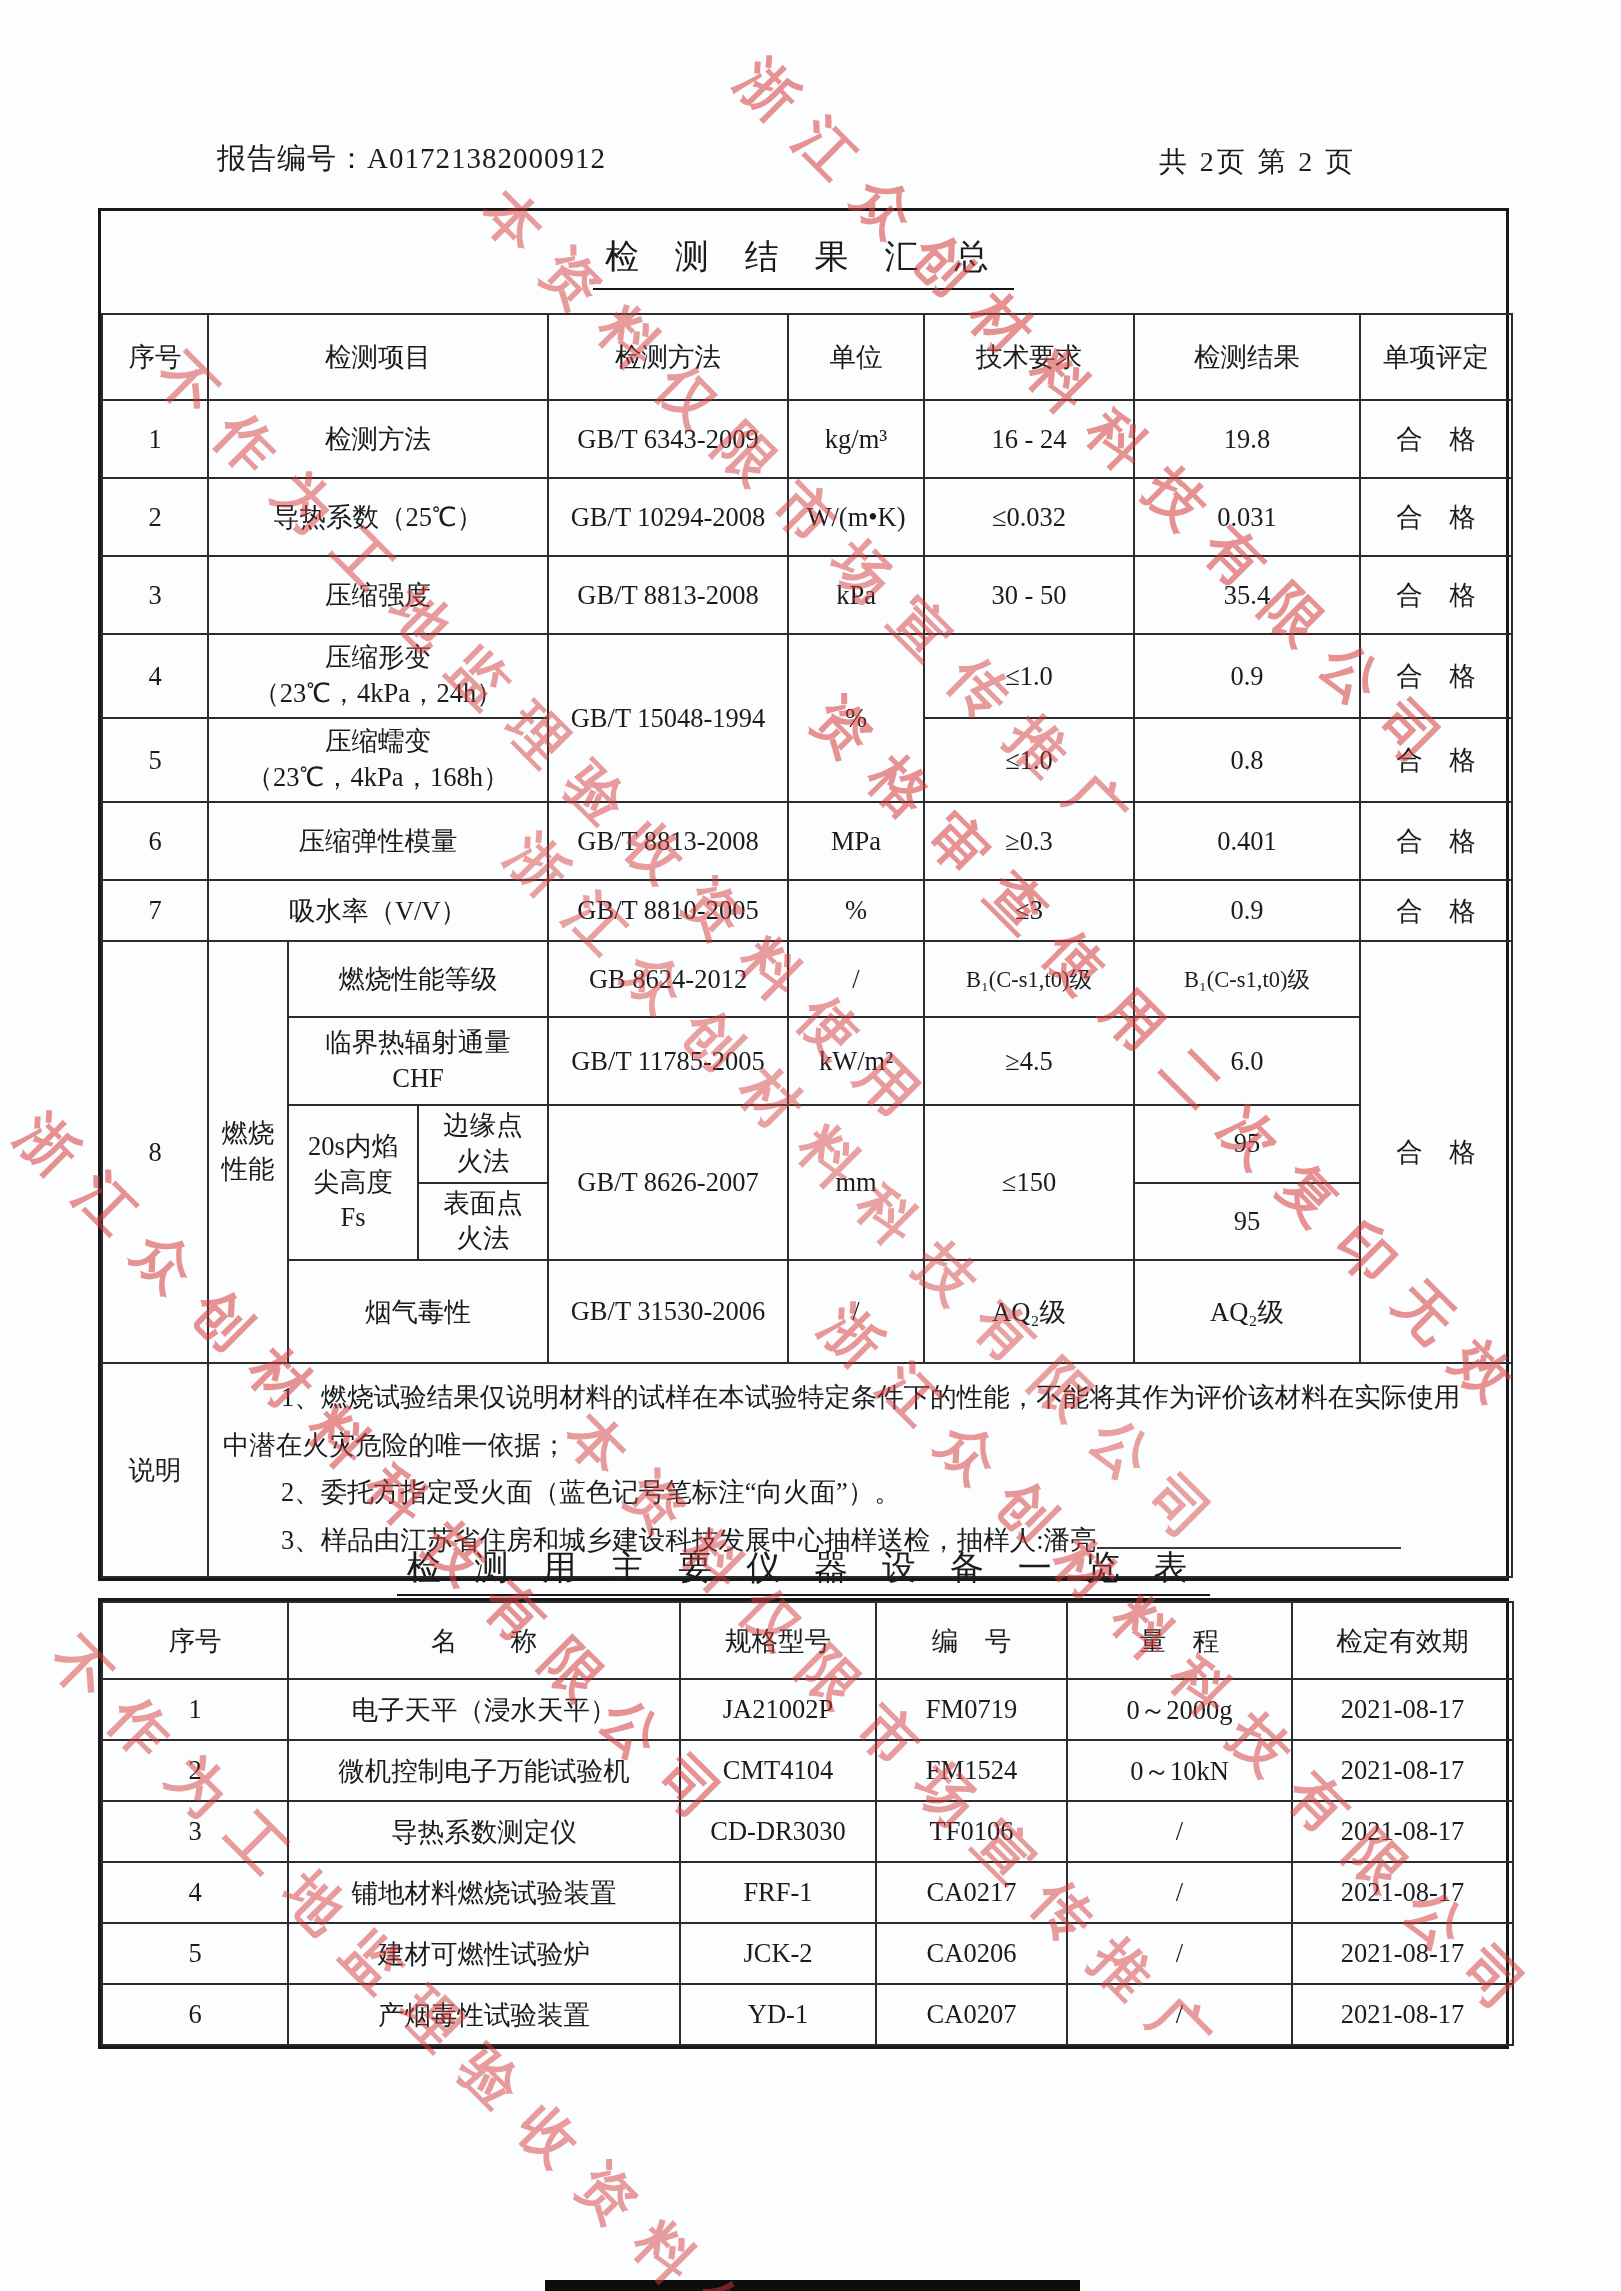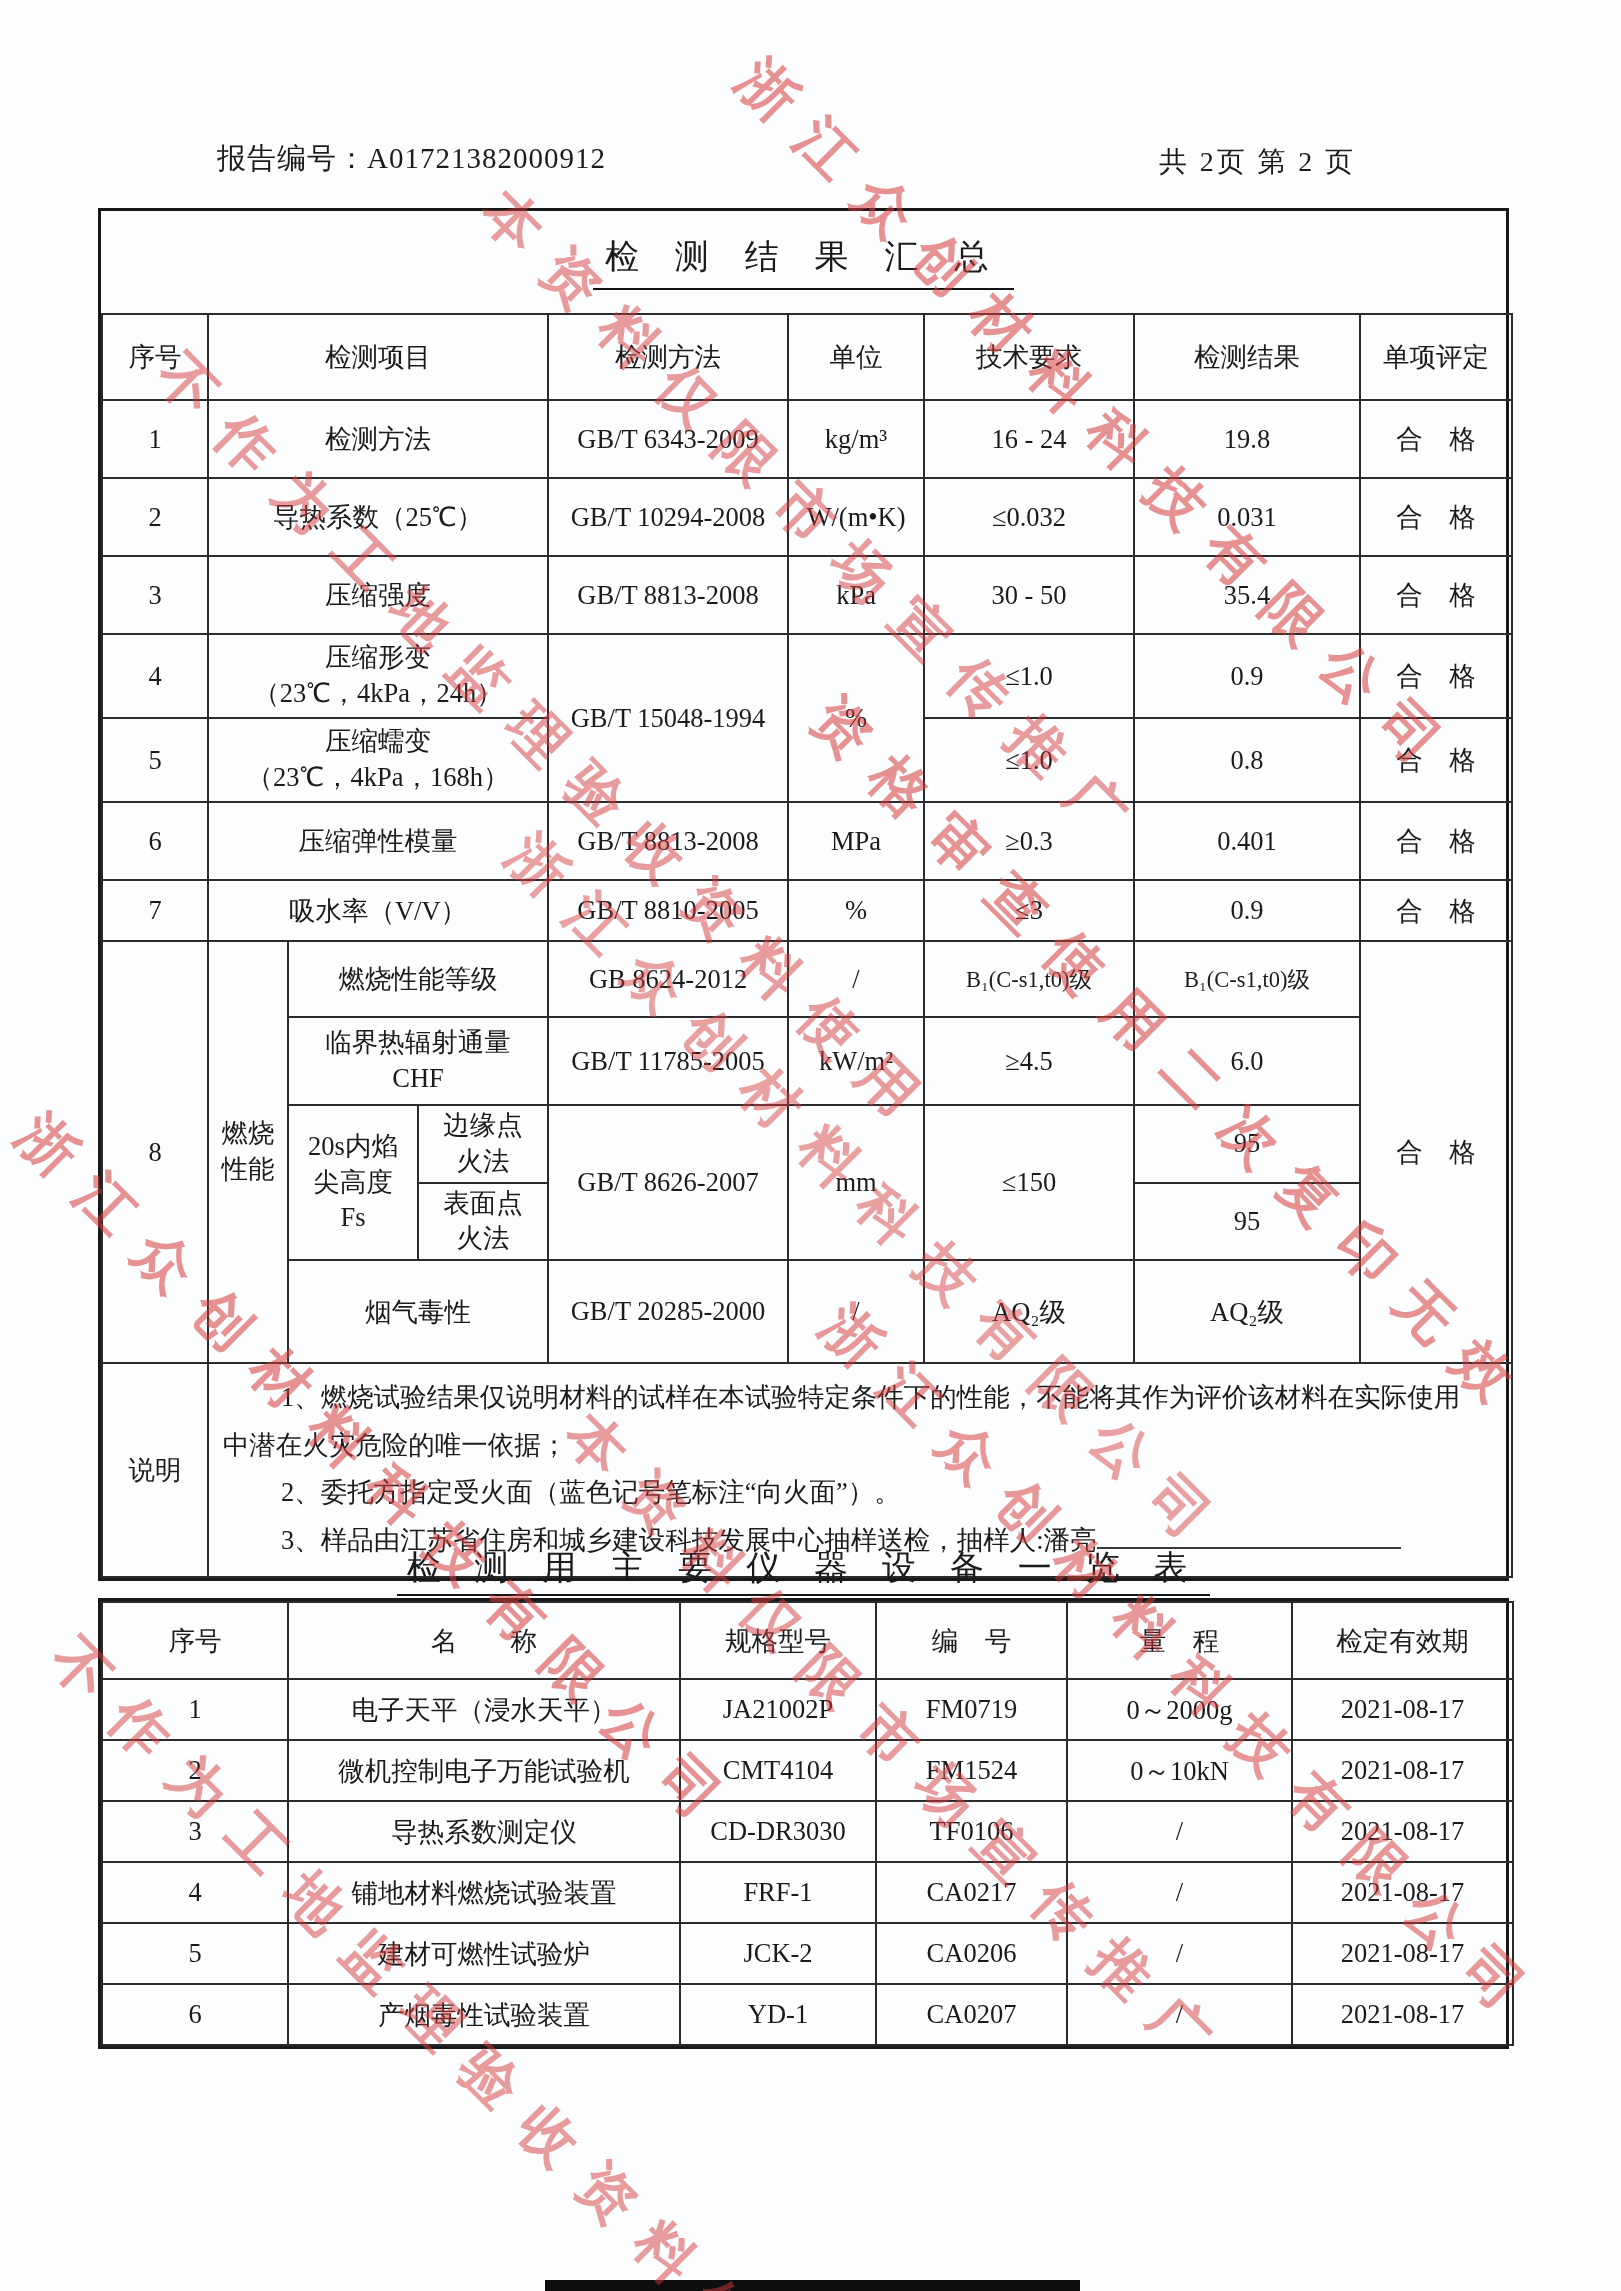"GB/T 20285-2000" td { text: 20285-2000 -> 31530-2006 }
